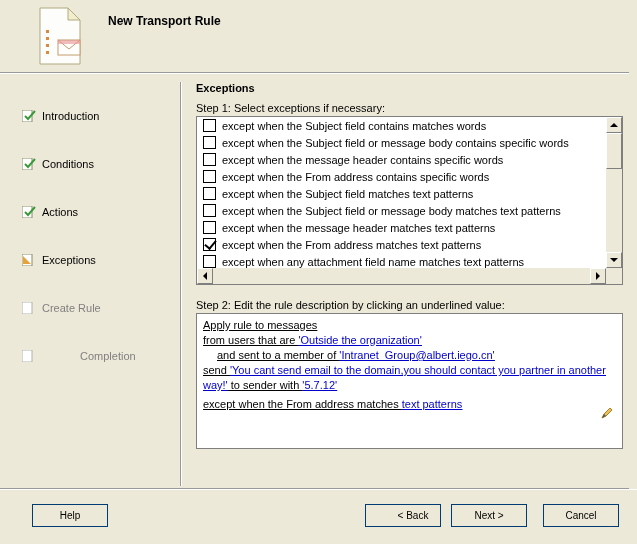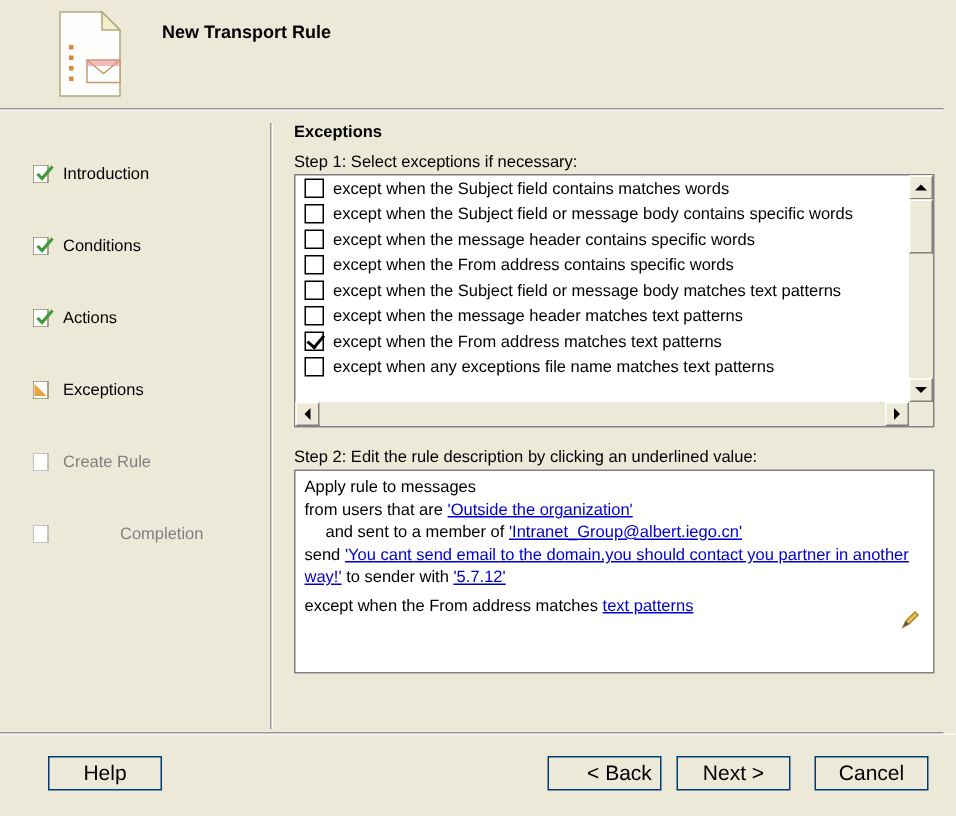"except when the Subject field matches" div.list-row { html: none -> <div> <div></div> <span>except when the Subject field matches text patterns</span> </div> }
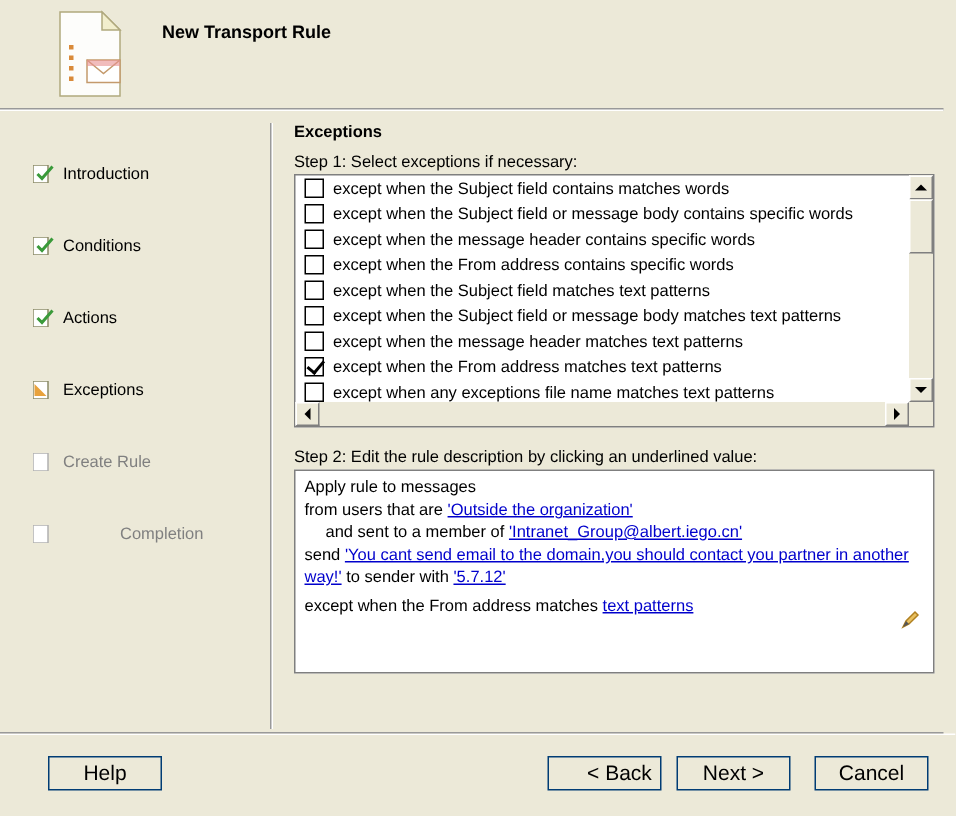"except when any exceptions file" span { text: exceptions file -> attachment field }
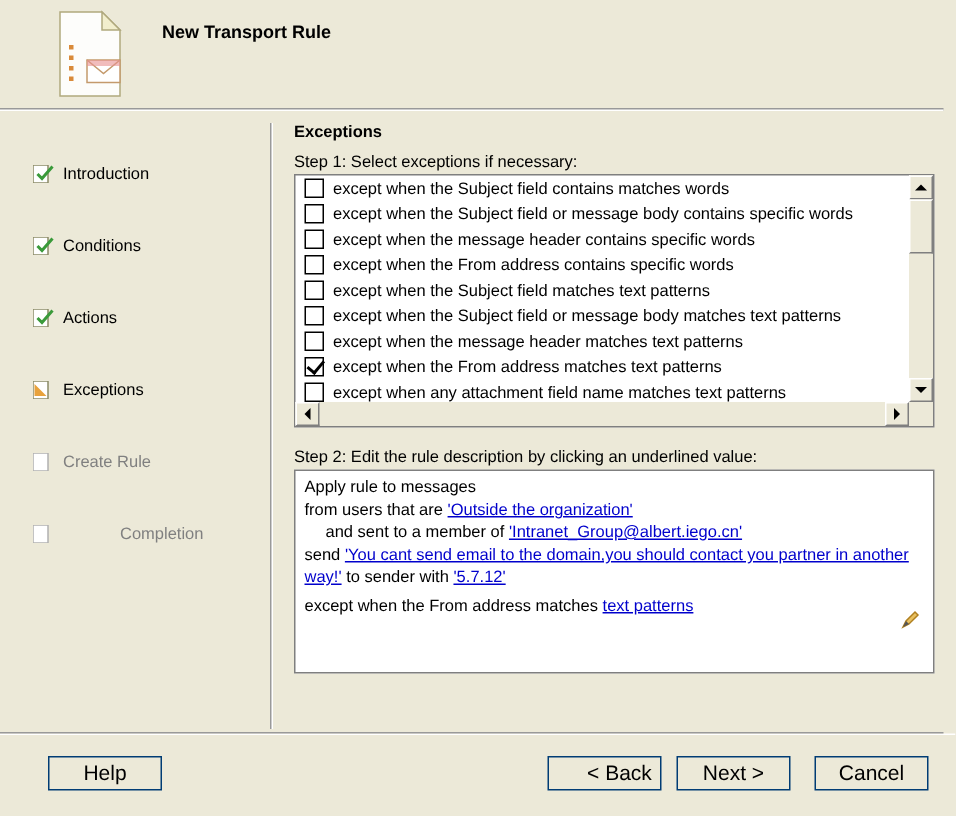"Apply rule to messages" .descbox { text-decoration: none -> underline }
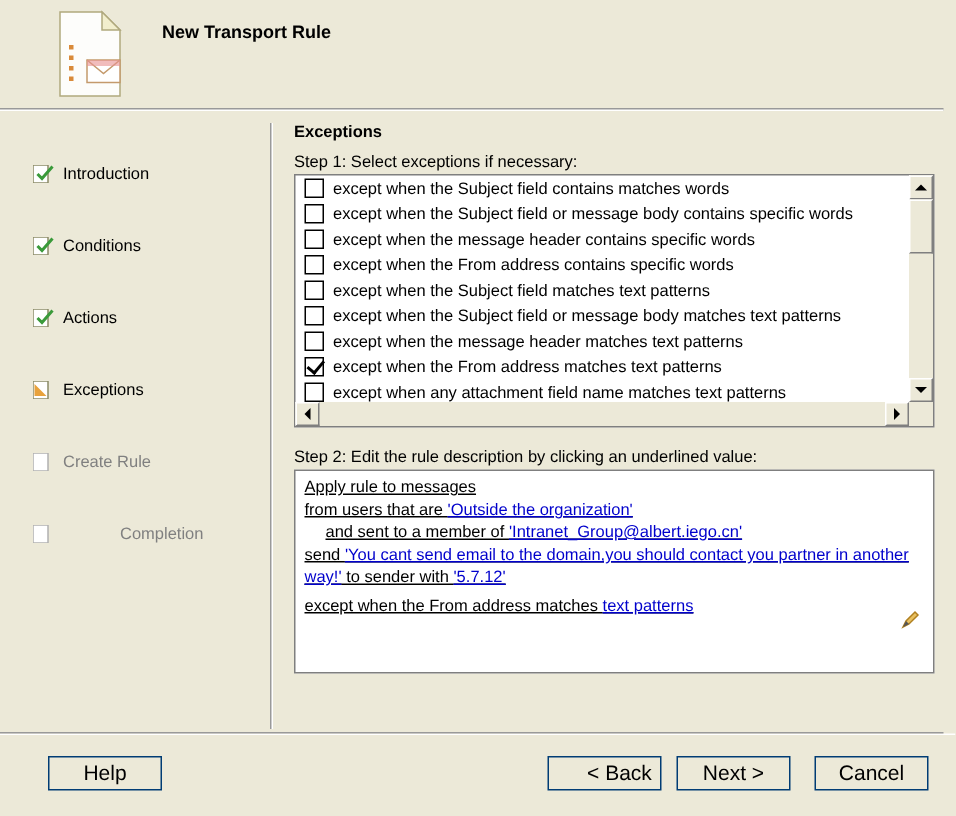"Help" .btn { font-size: 14px -> 10px }
